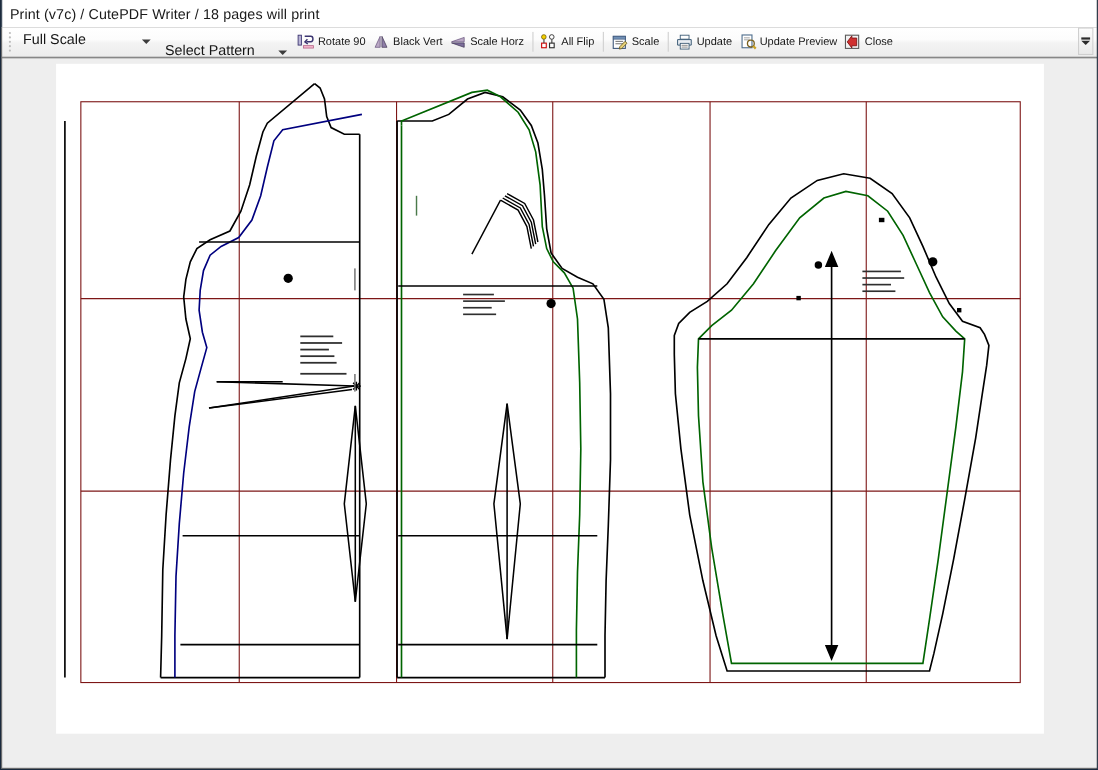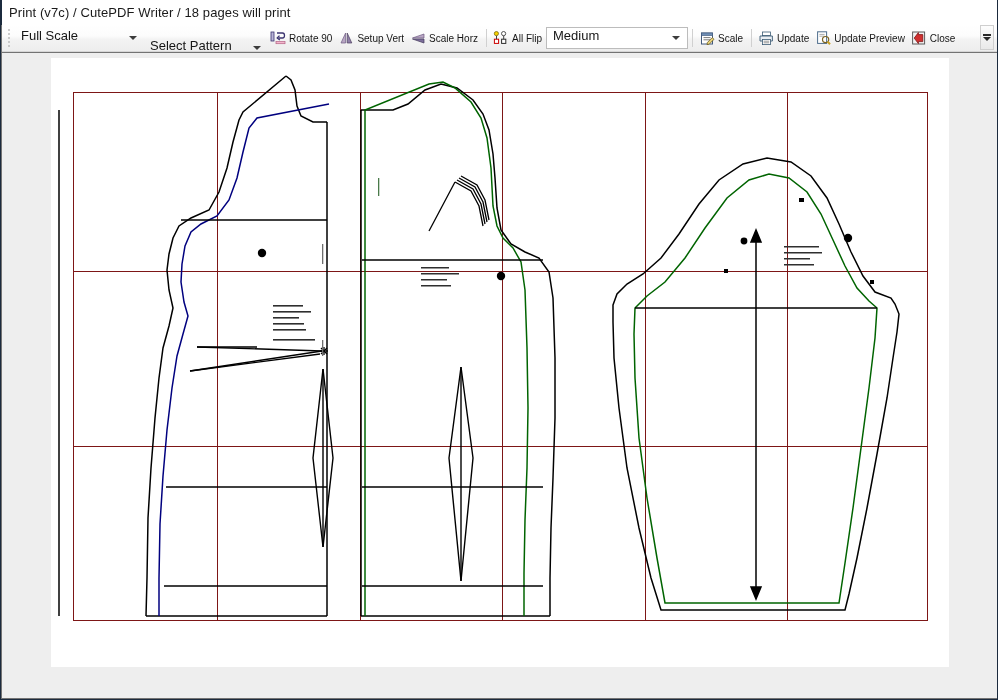"Setup Vert" span.lbl { text: Setup -> Black }
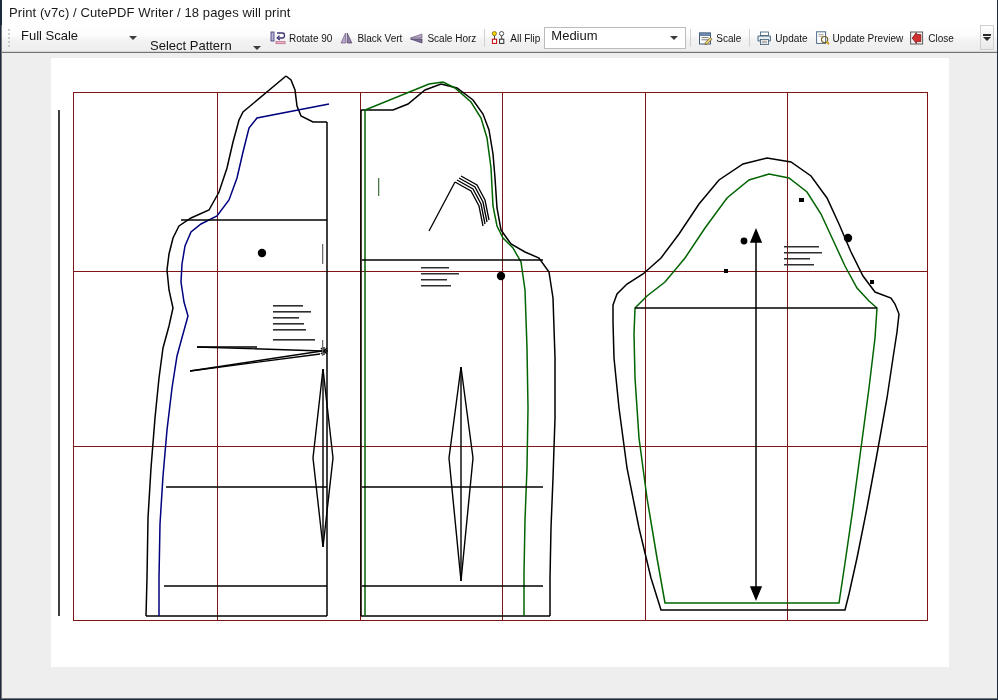"Medium" div.combo { html: <div> <span>Medium</span> <span></span> </div> -> none }
